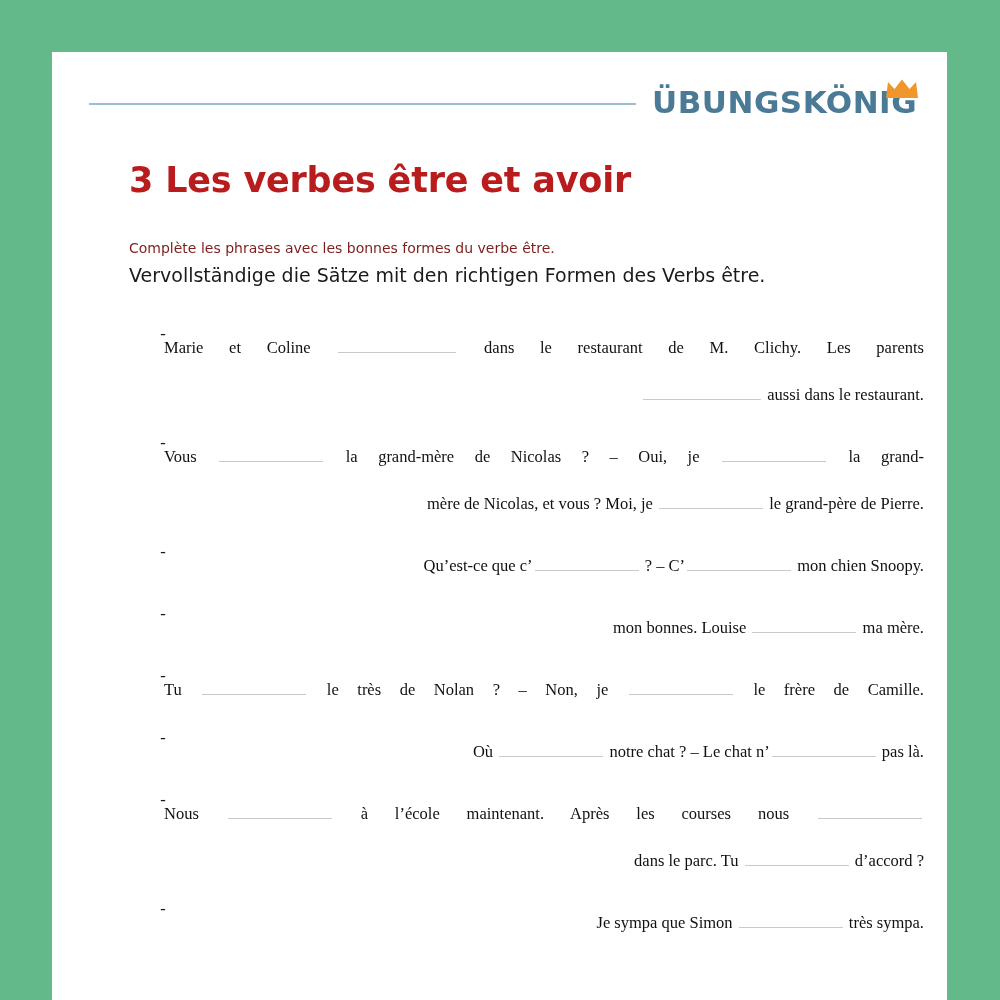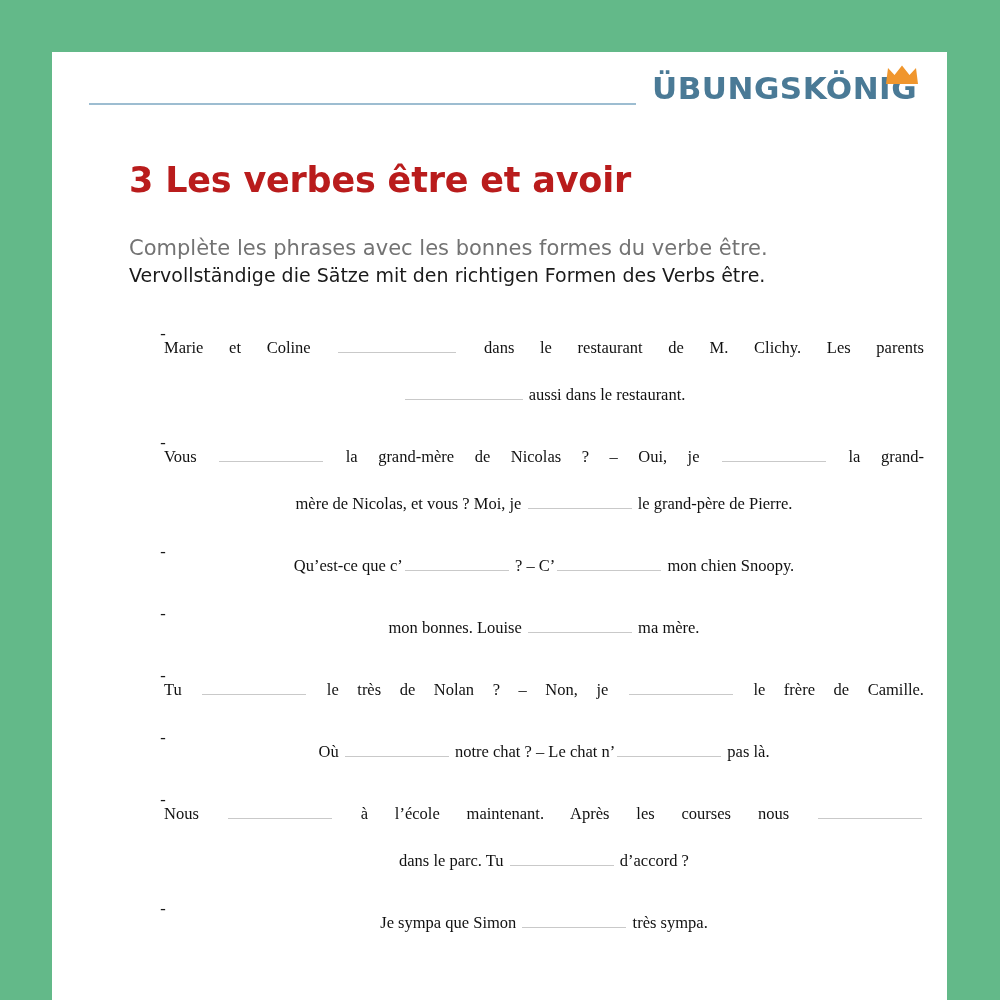"ÜBUNGSKÖNIG" .logo { top: 12px -> 26px }
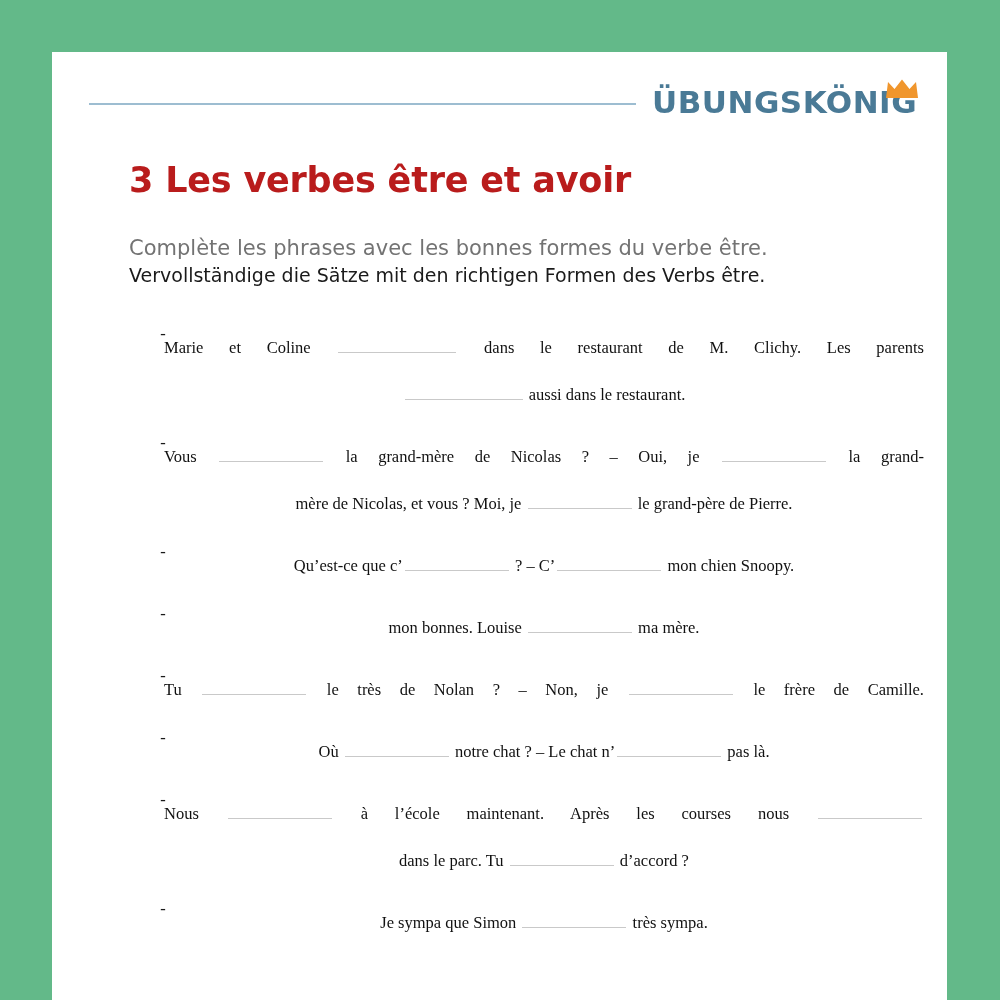"Complète les phrases avec les" .instr-fr { color: #737373 -> #7f1d1d; font-size: 21px -> 14px }
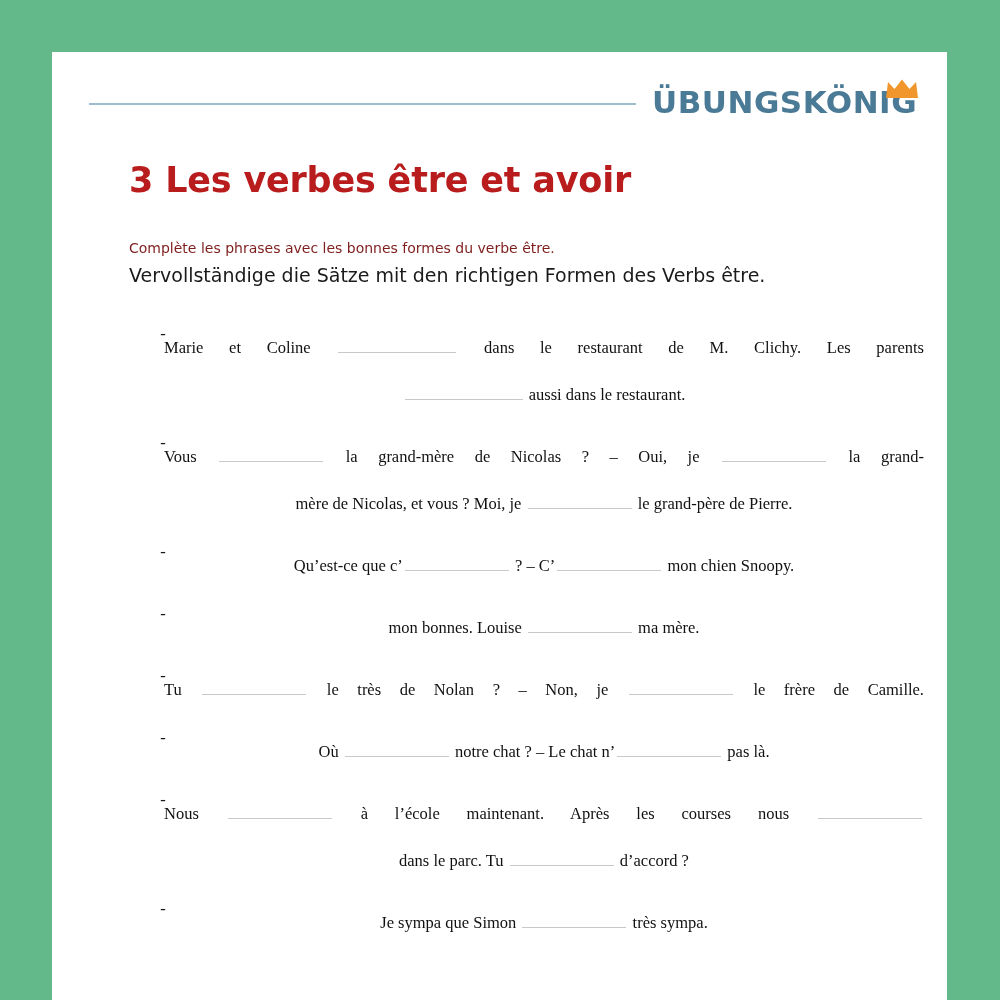"aussi dans le restaurant." .line.plain { text-align: center -> right }
